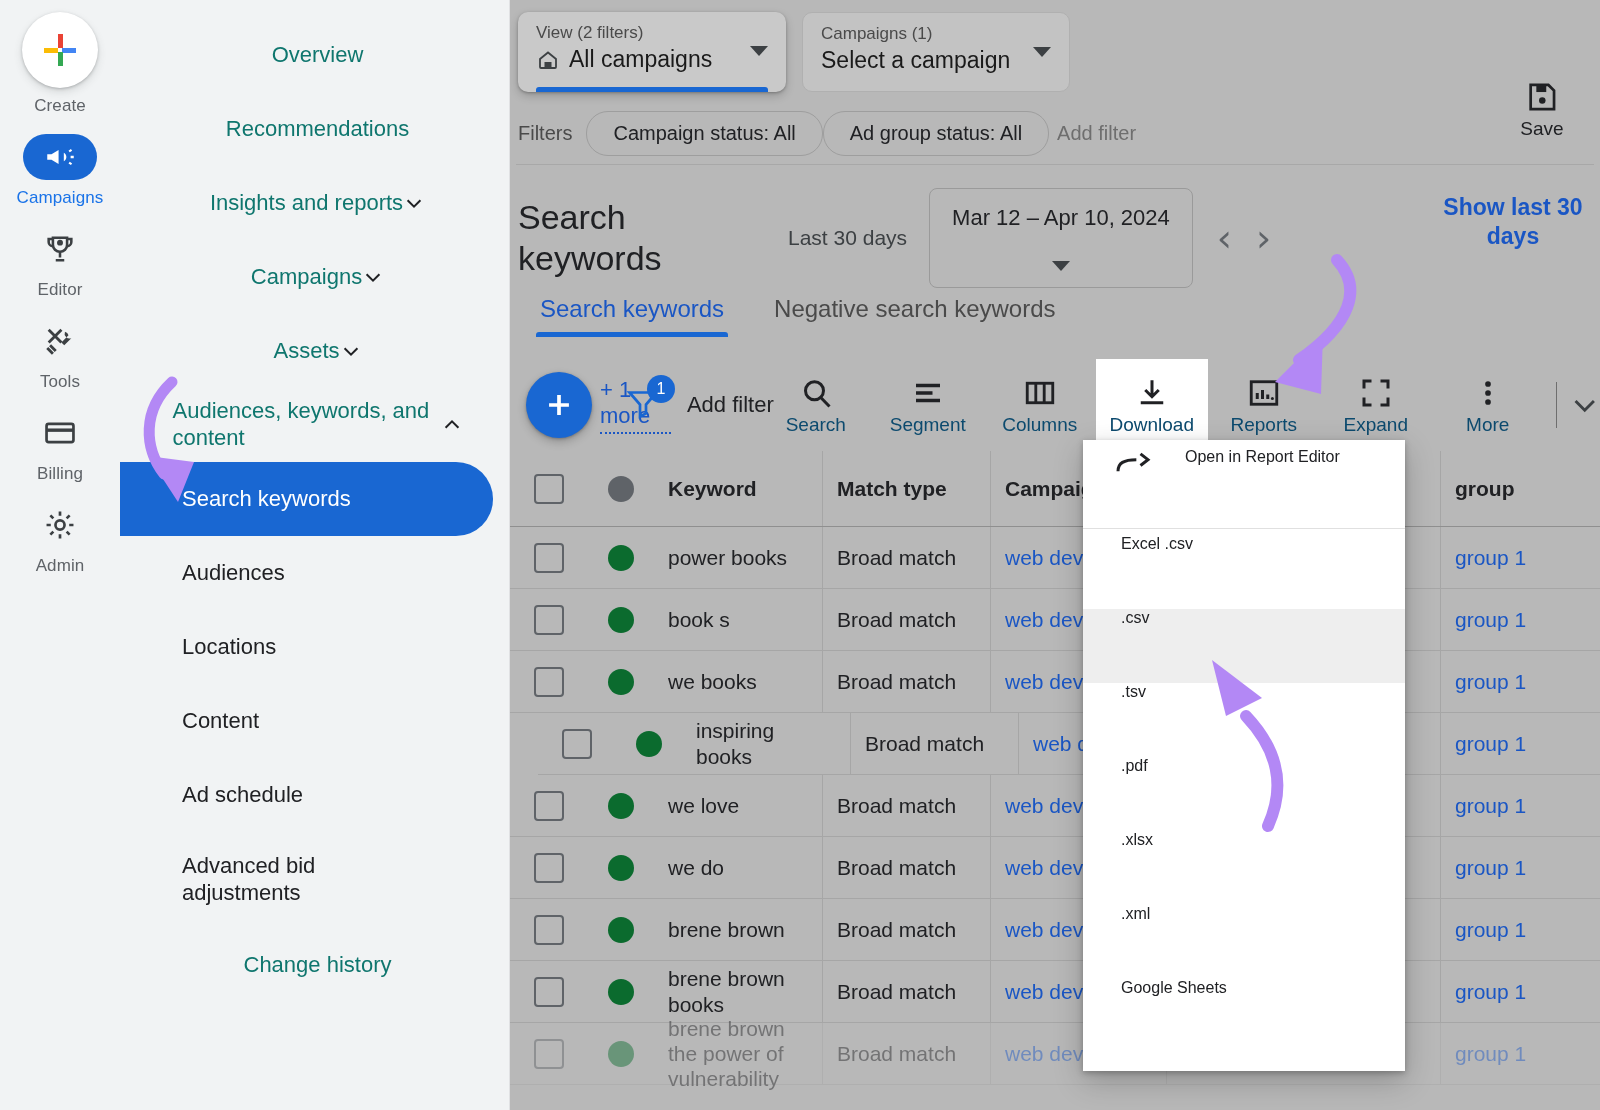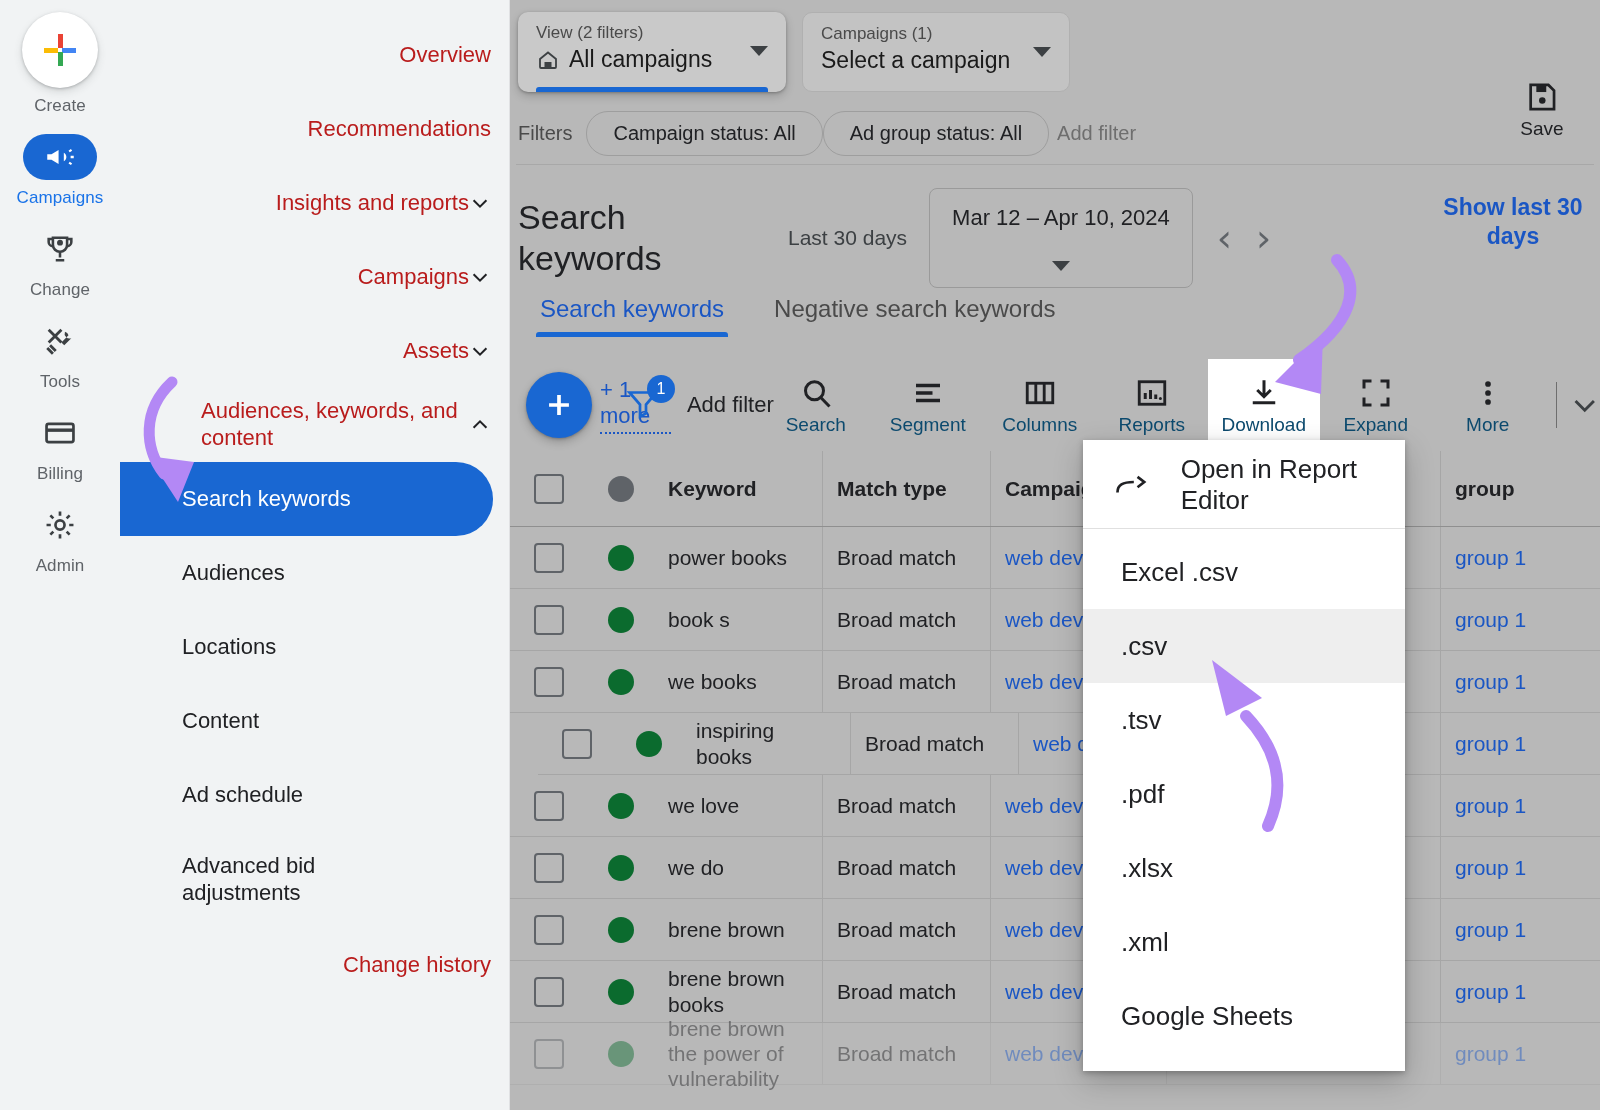"Overview" .nav-row { color: #b91c1c -> #0f766e; justify-content: flex-end -> center; padding: 0 18px 0 40px -> 0 34px 0 40px }
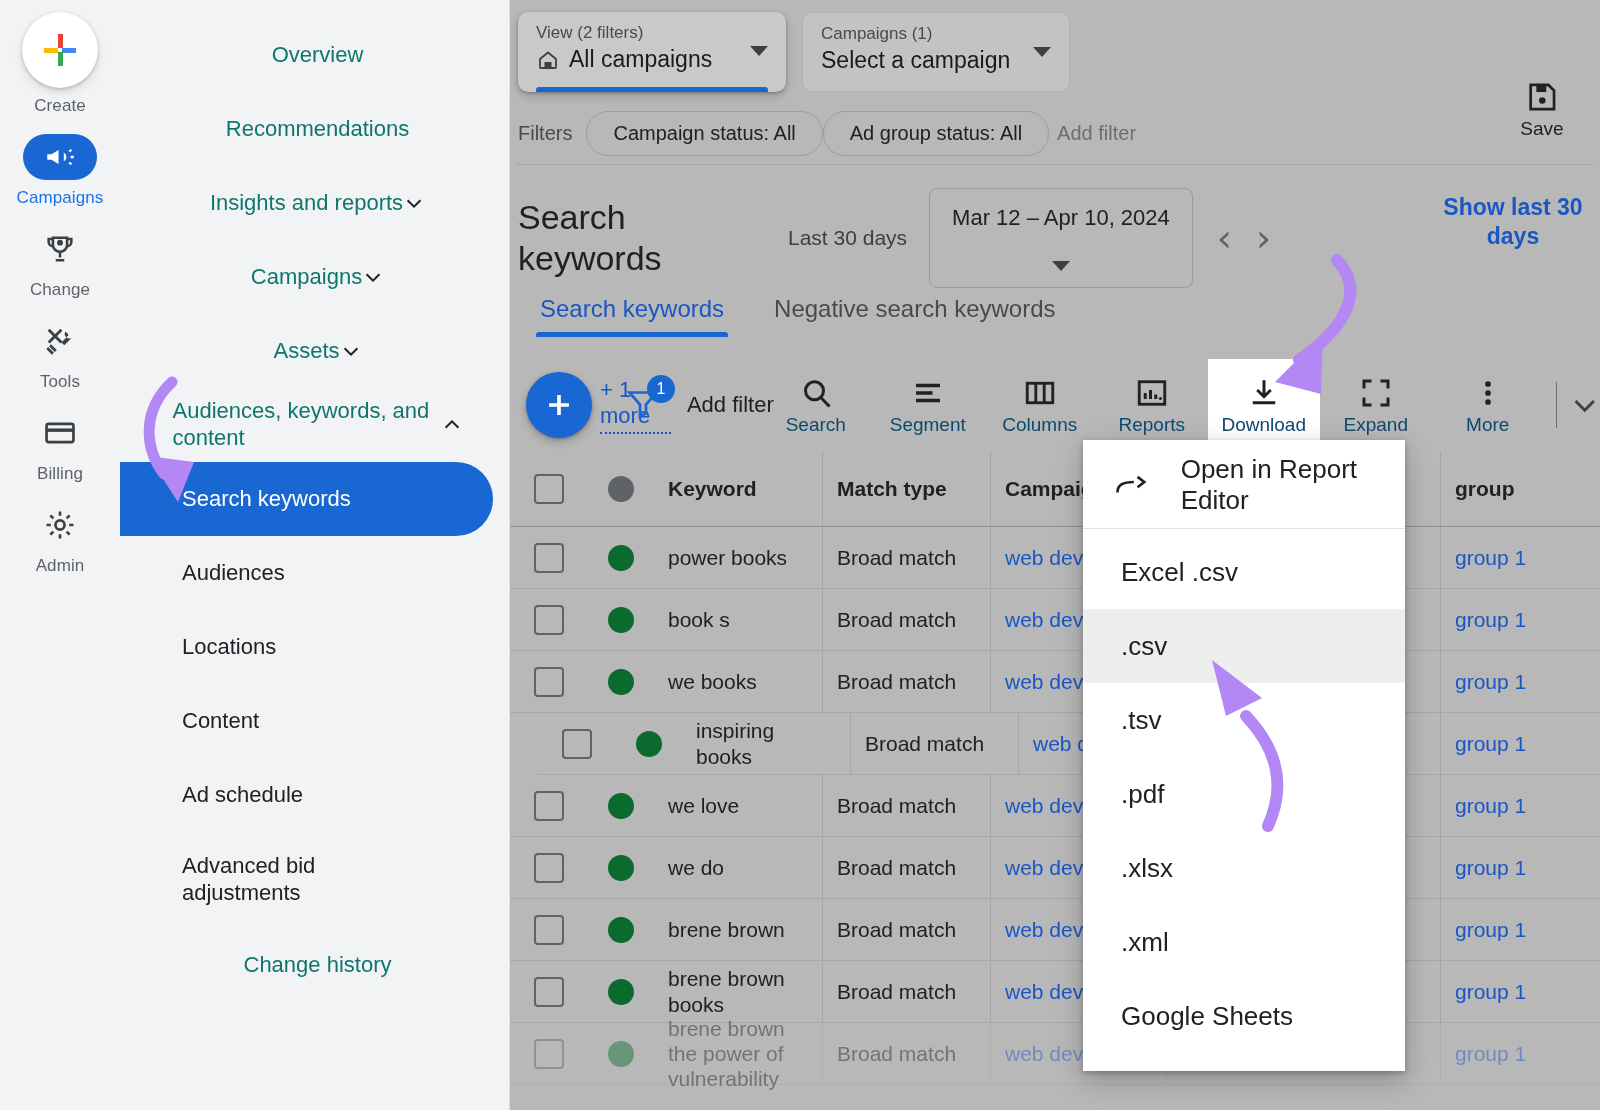"Change" div.rail-label { text: Change -> Editor }
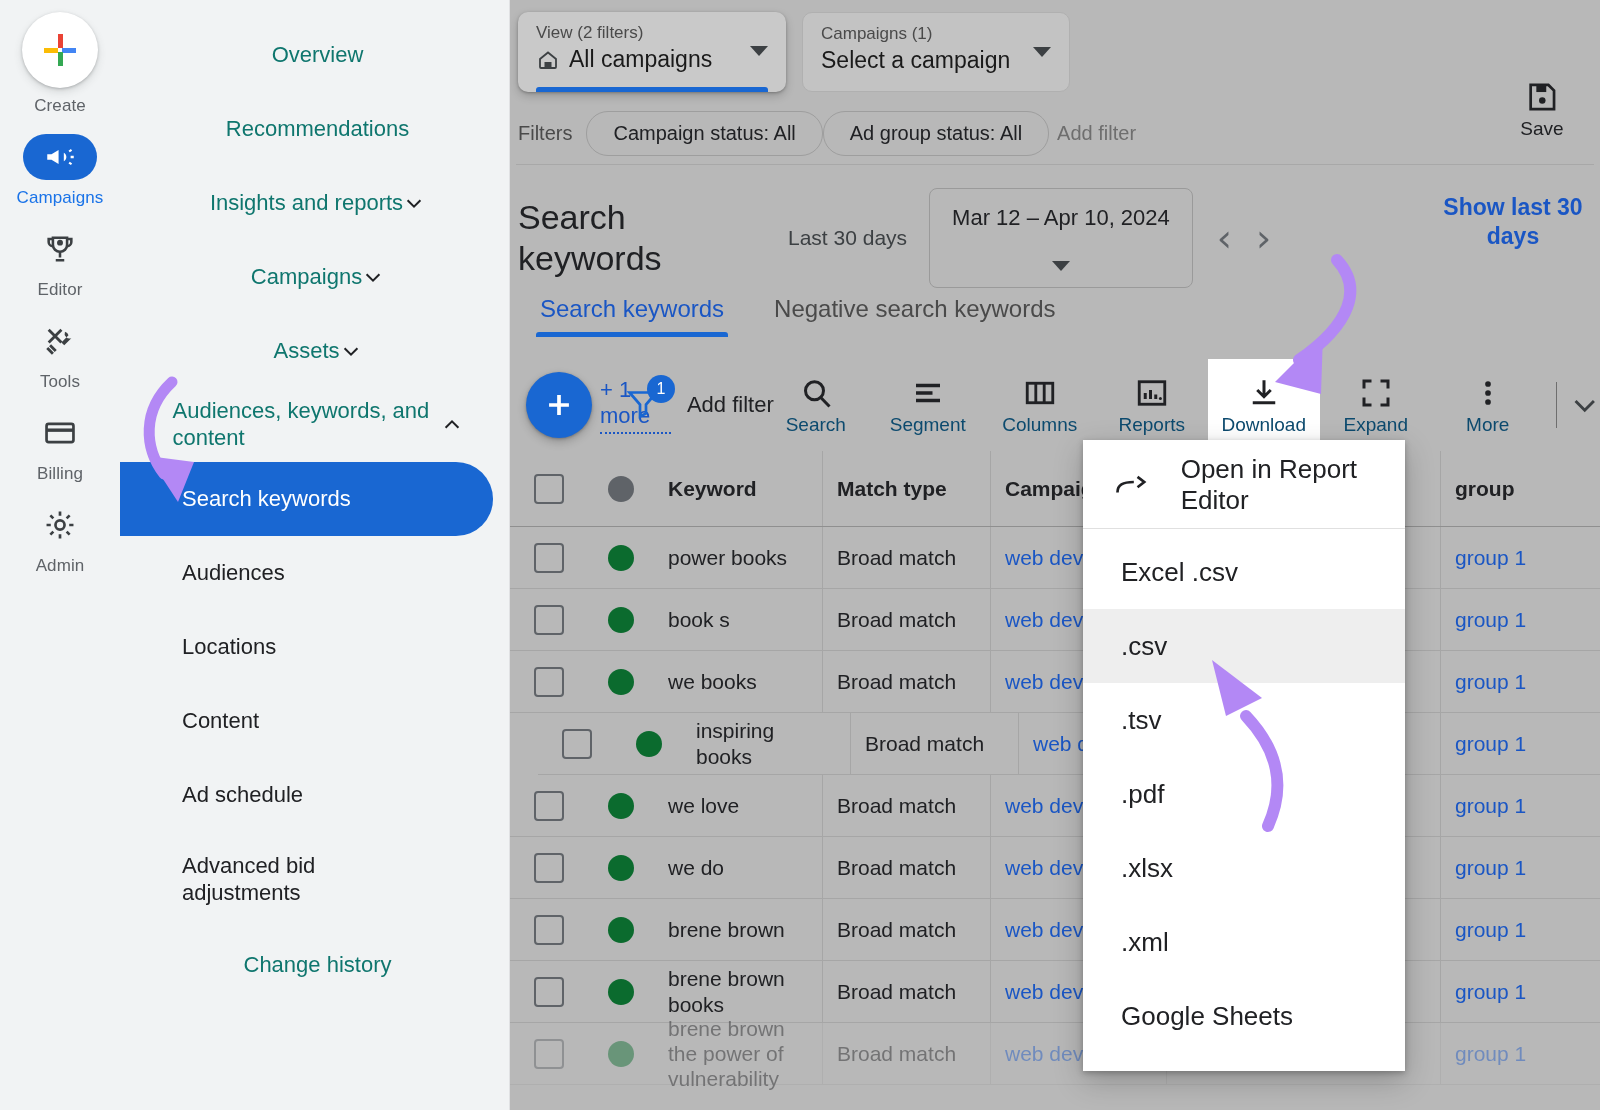"Reports" div.tb-item { order: before "Download" -> after "Download" }
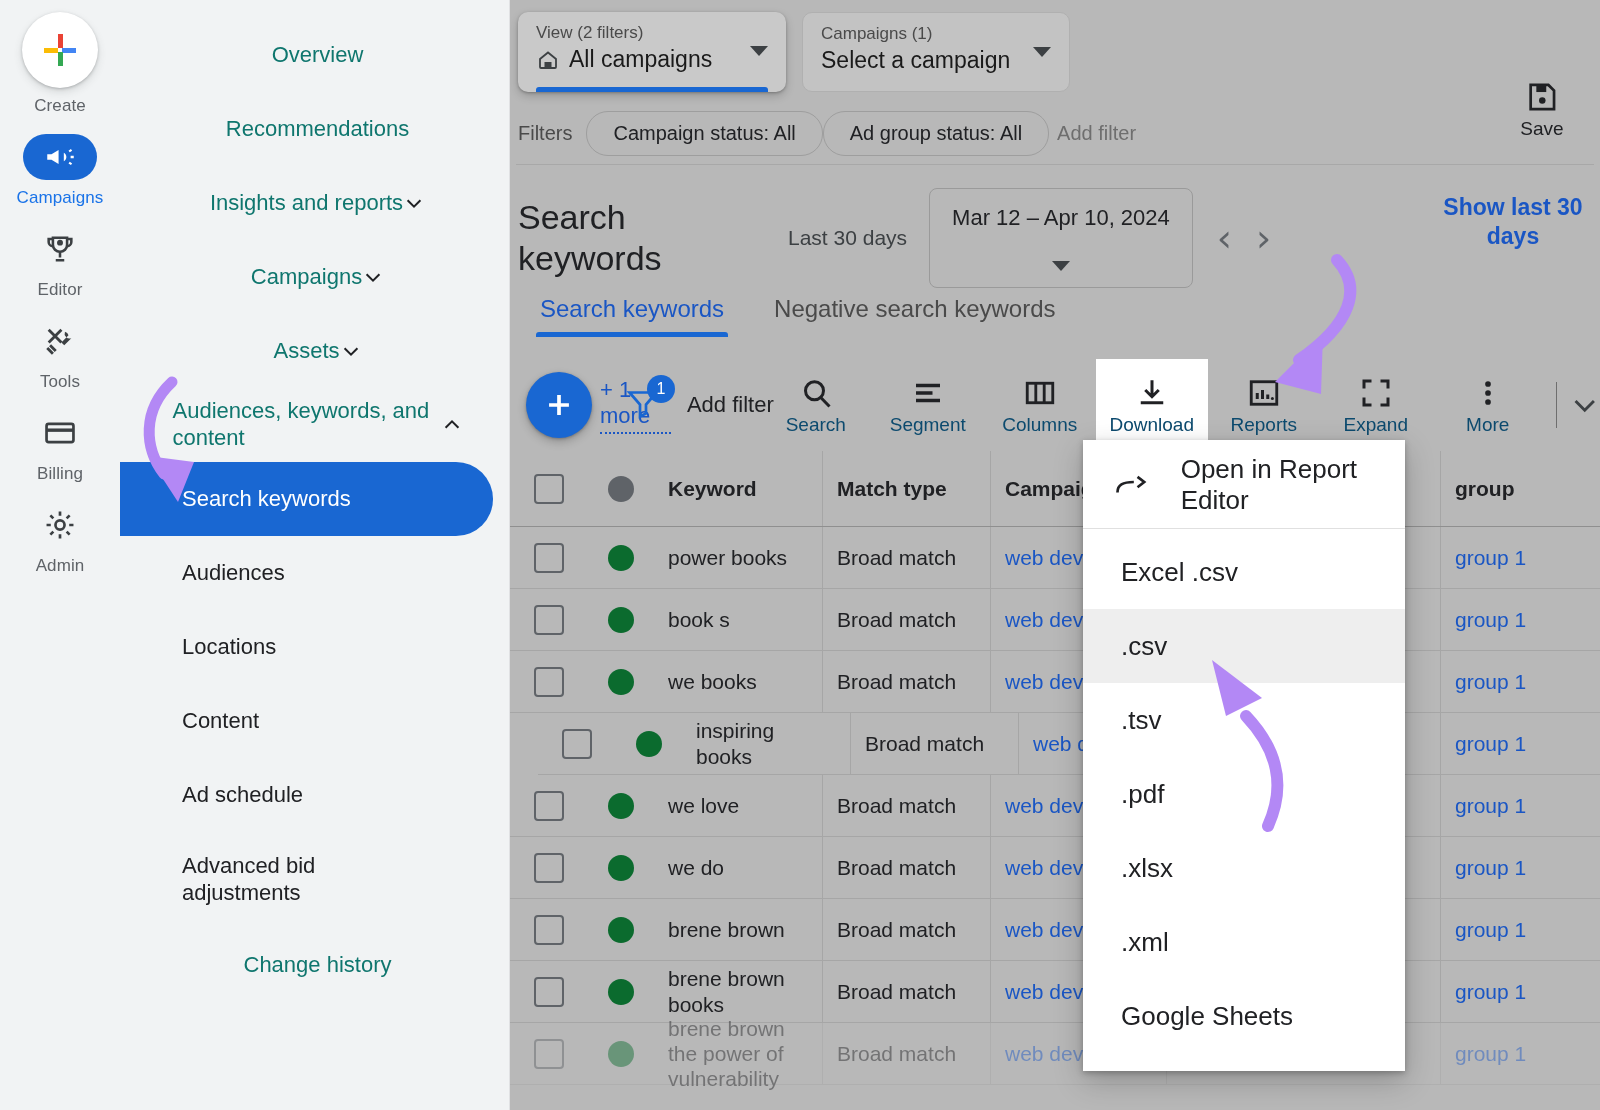"Open in Report Editor" .menu-item { align-items: center -> flex-start; font-size: 26px -> 16px }
